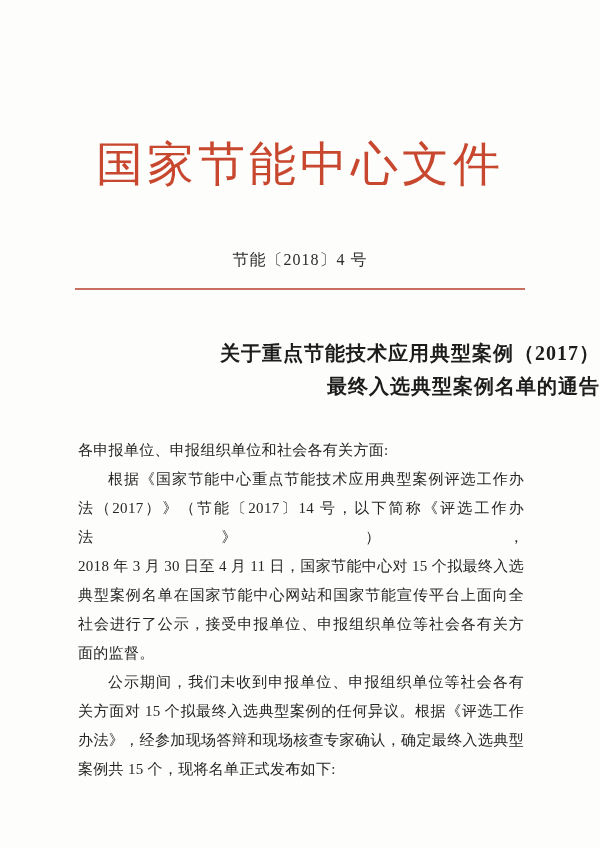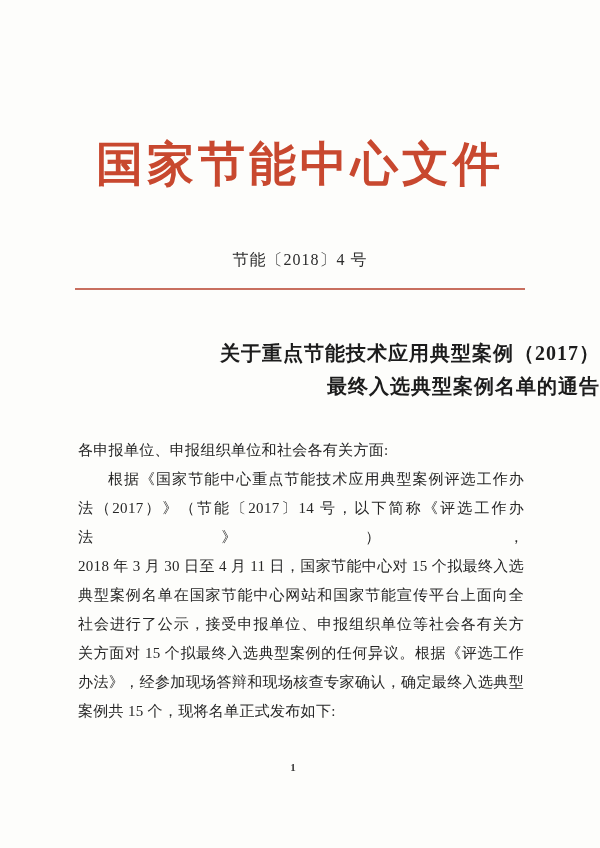"国家节能中心文件" .red-header { font-weight: bold -> normal }
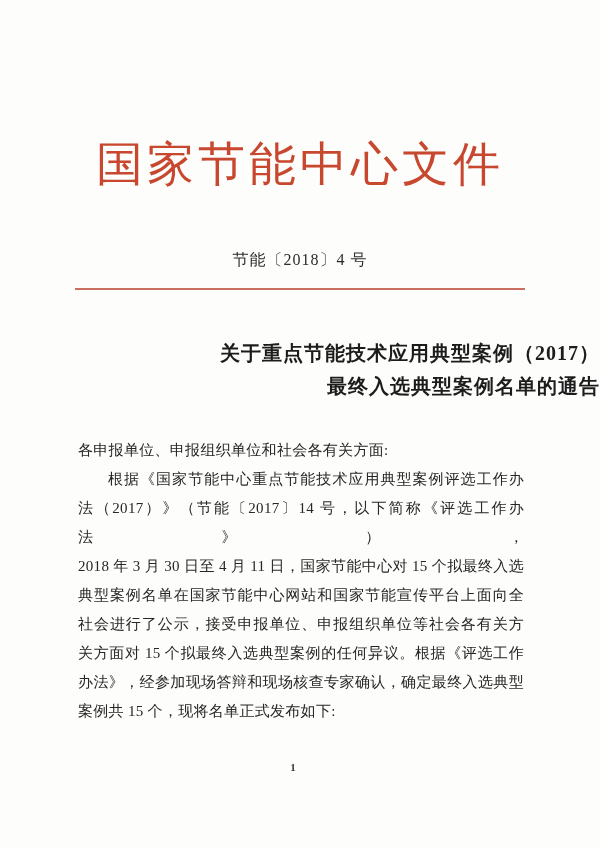"面的监督。" div.line { html: none -> <div>面的监督。</div> }
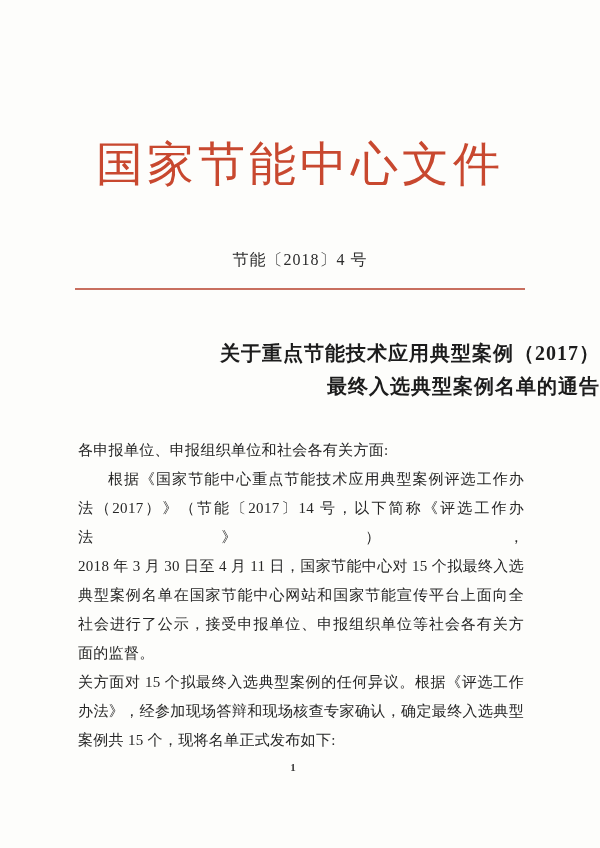"公示期间，我们未收到申报单位、申报组织单位等社会各有" div.line { html: none -> <div>公示期间，我们未收到申报单位、申报组织单位等社会各有</div> }
